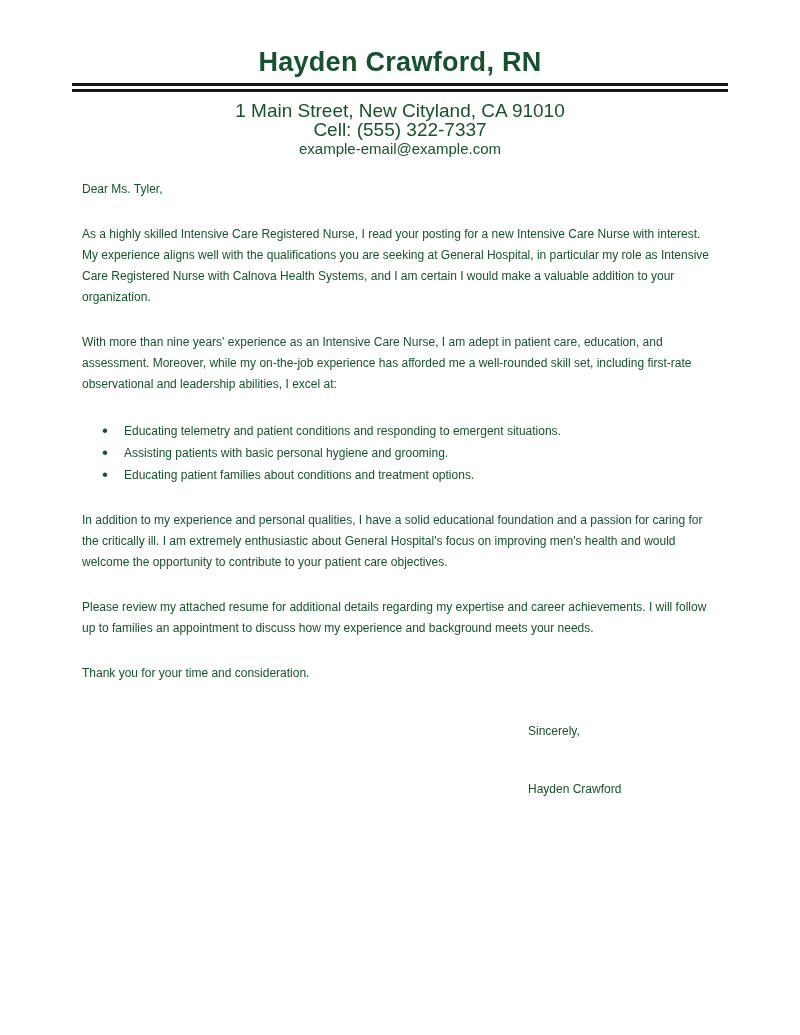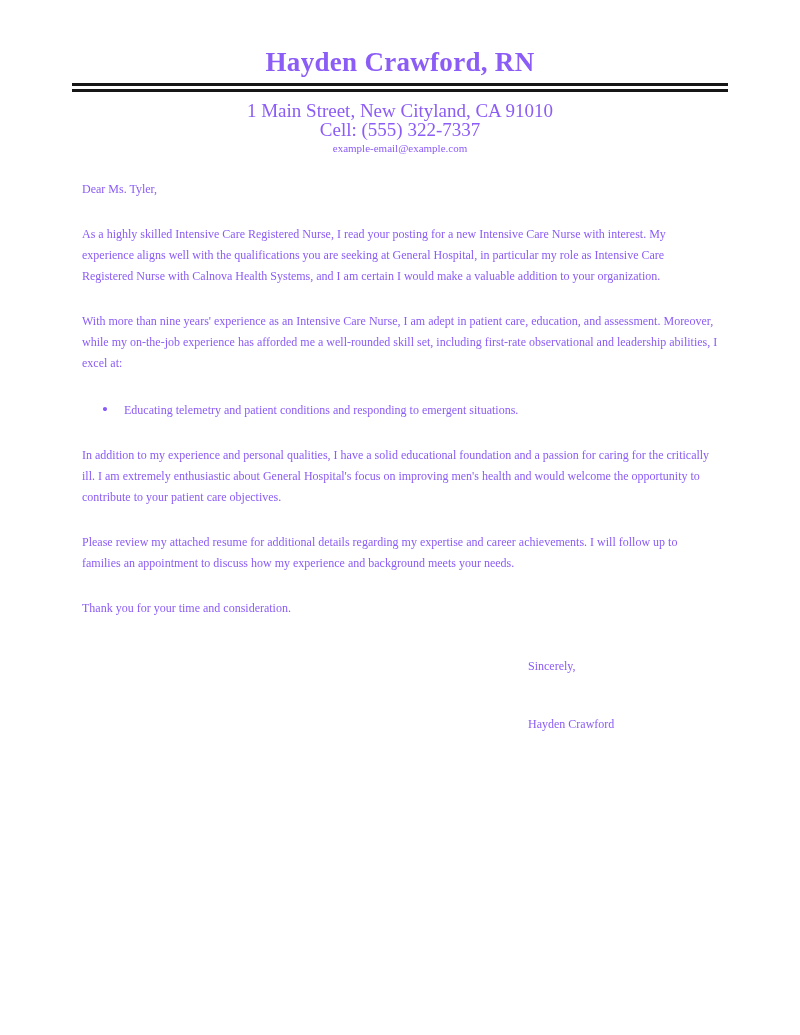"Hayden Crawford, RN" .page { color: #8b5cf6 -> #14532d; font-family: Liberation Serif, serif -> Liberation Sans, sans-serif }
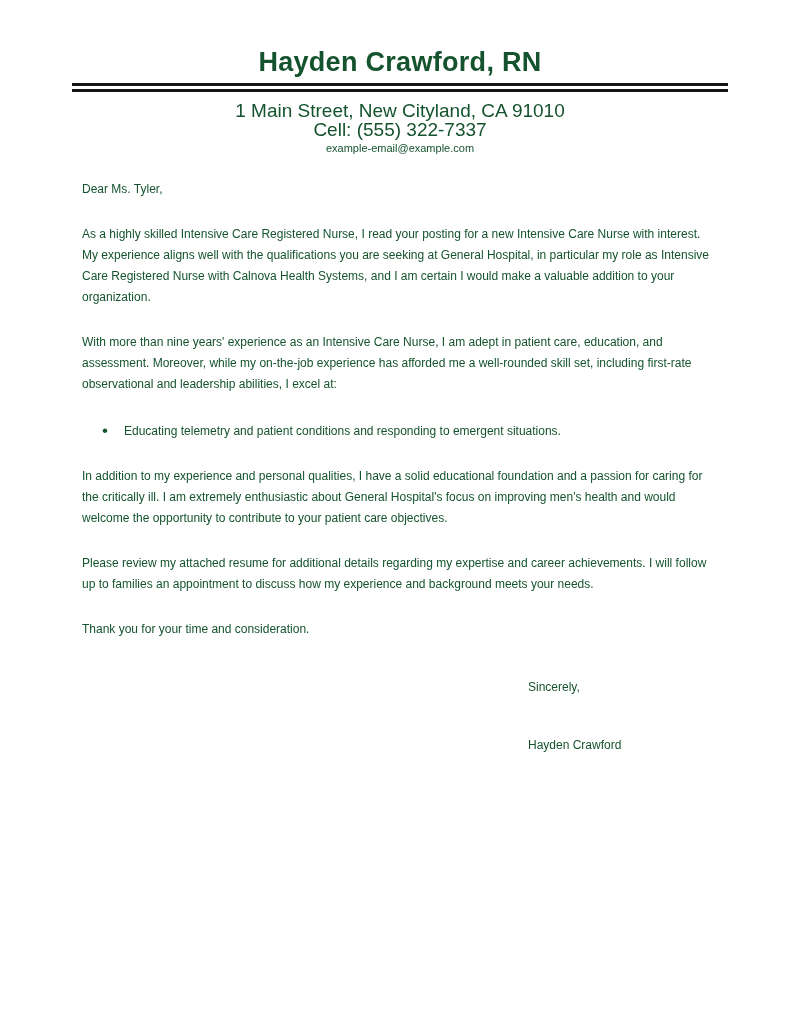"example-email@example.com" .contact-email { font-size: 11px -> 15px }
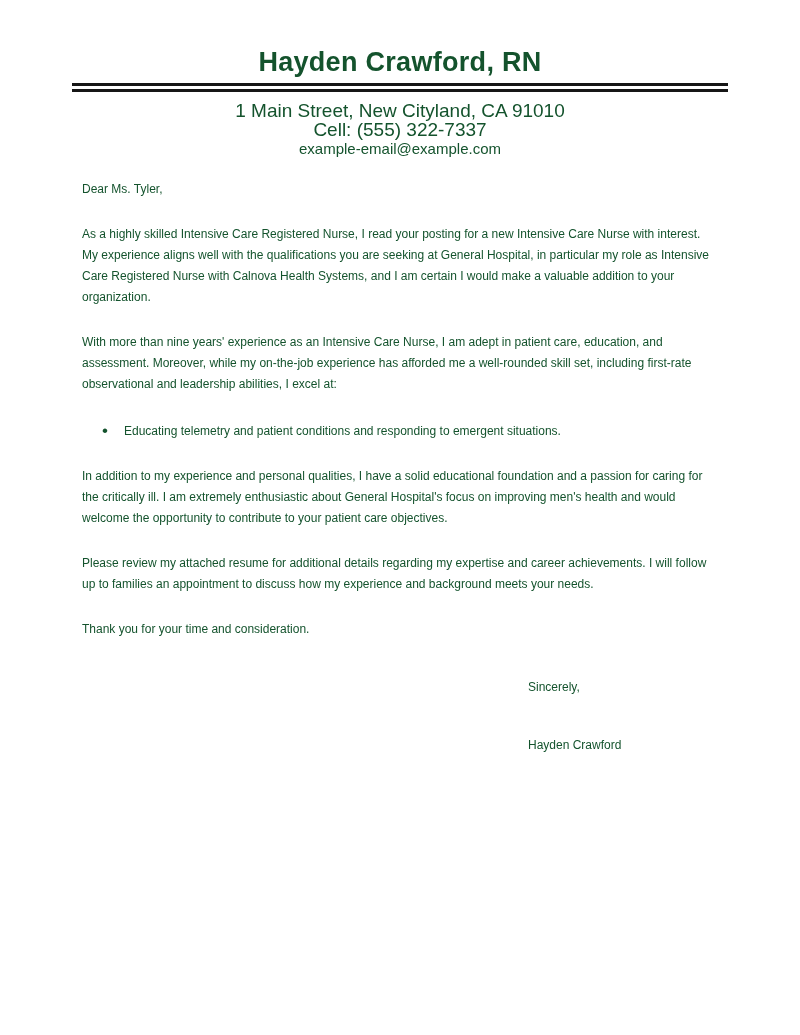"Assisting patients with basic personal" li { html: none -> <li>Assisting patients with basic personal hygiene and grooming.</li> }
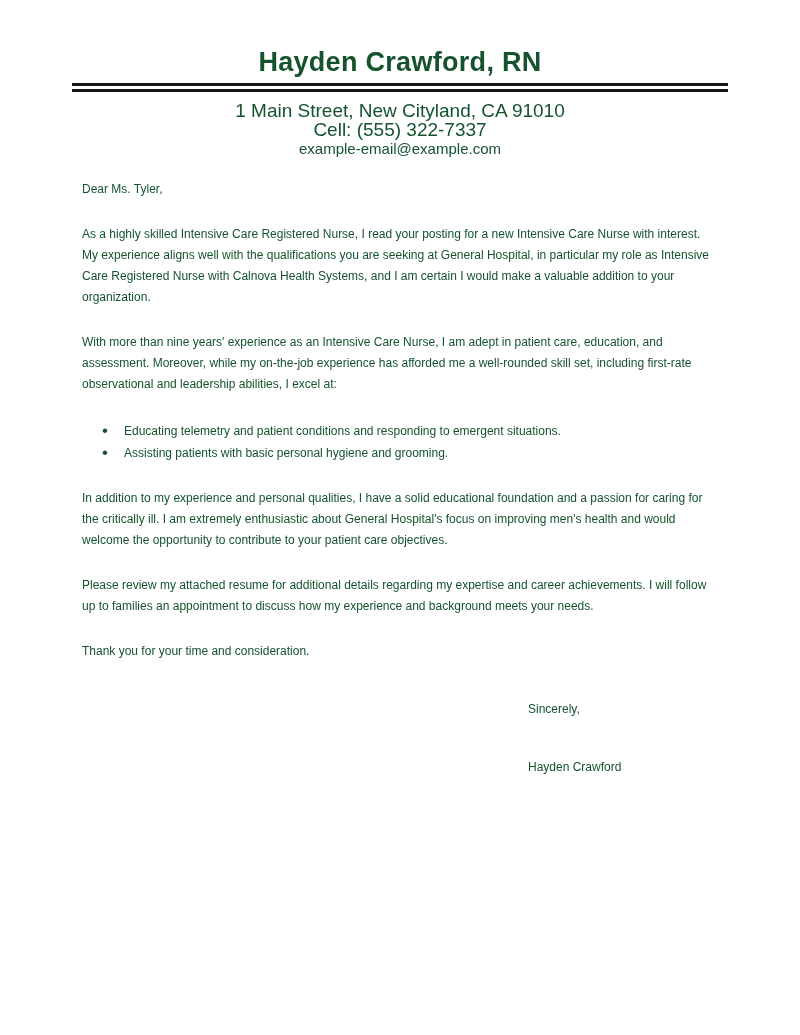"Educating patient families about" li { html: none -> <li>Educating patient families about conditions and treatment options.</li> }
